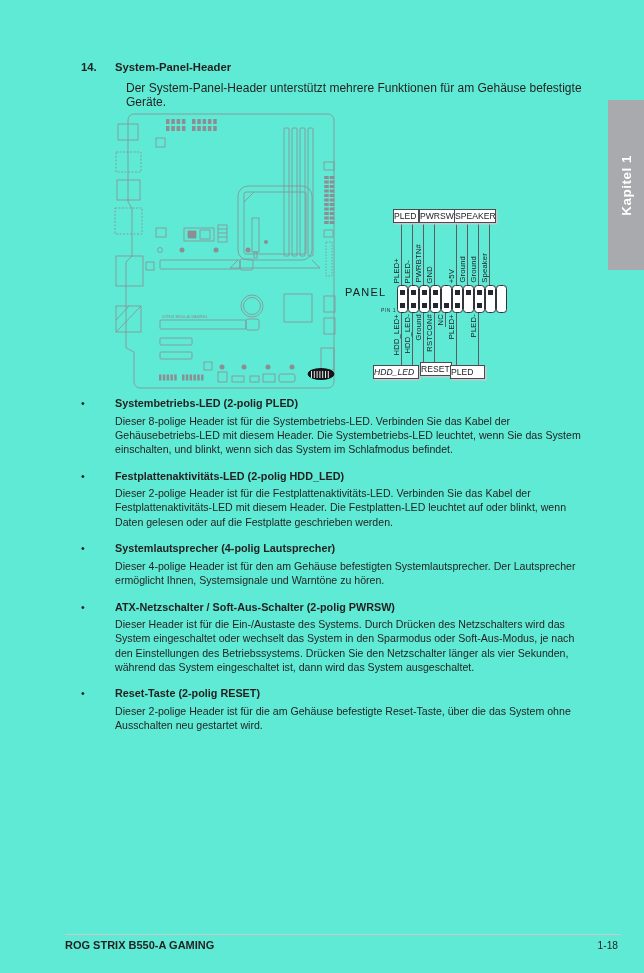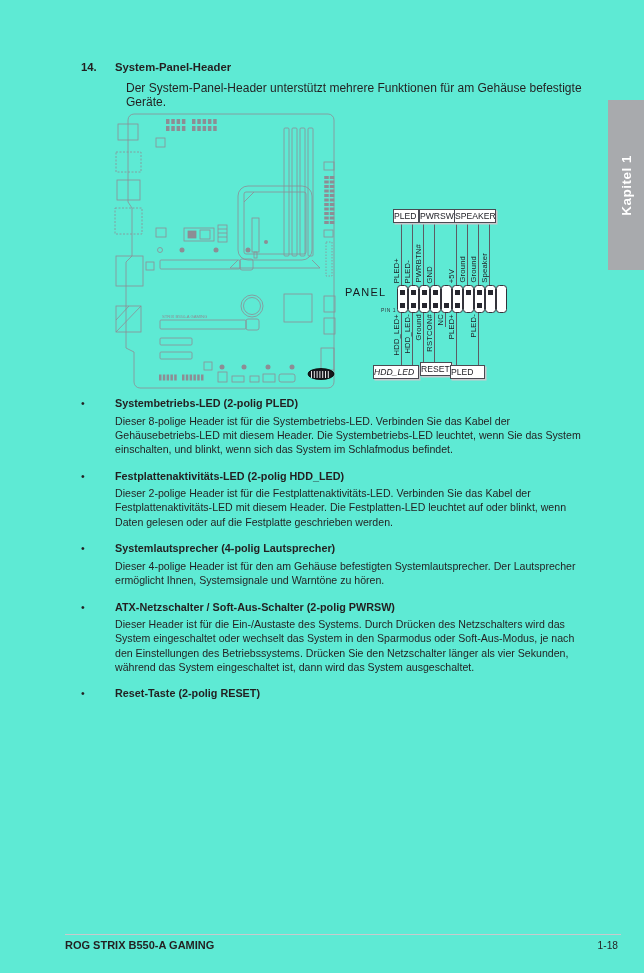"Dieser 2-polige Header ist für die am" div.b-body { html: none -> <div>Dieser 2-polige Header ist für die am Gehäuse befestigte Reset-Taste, über die das System ohne Ausschalten neu gestartet wird.</div> }
